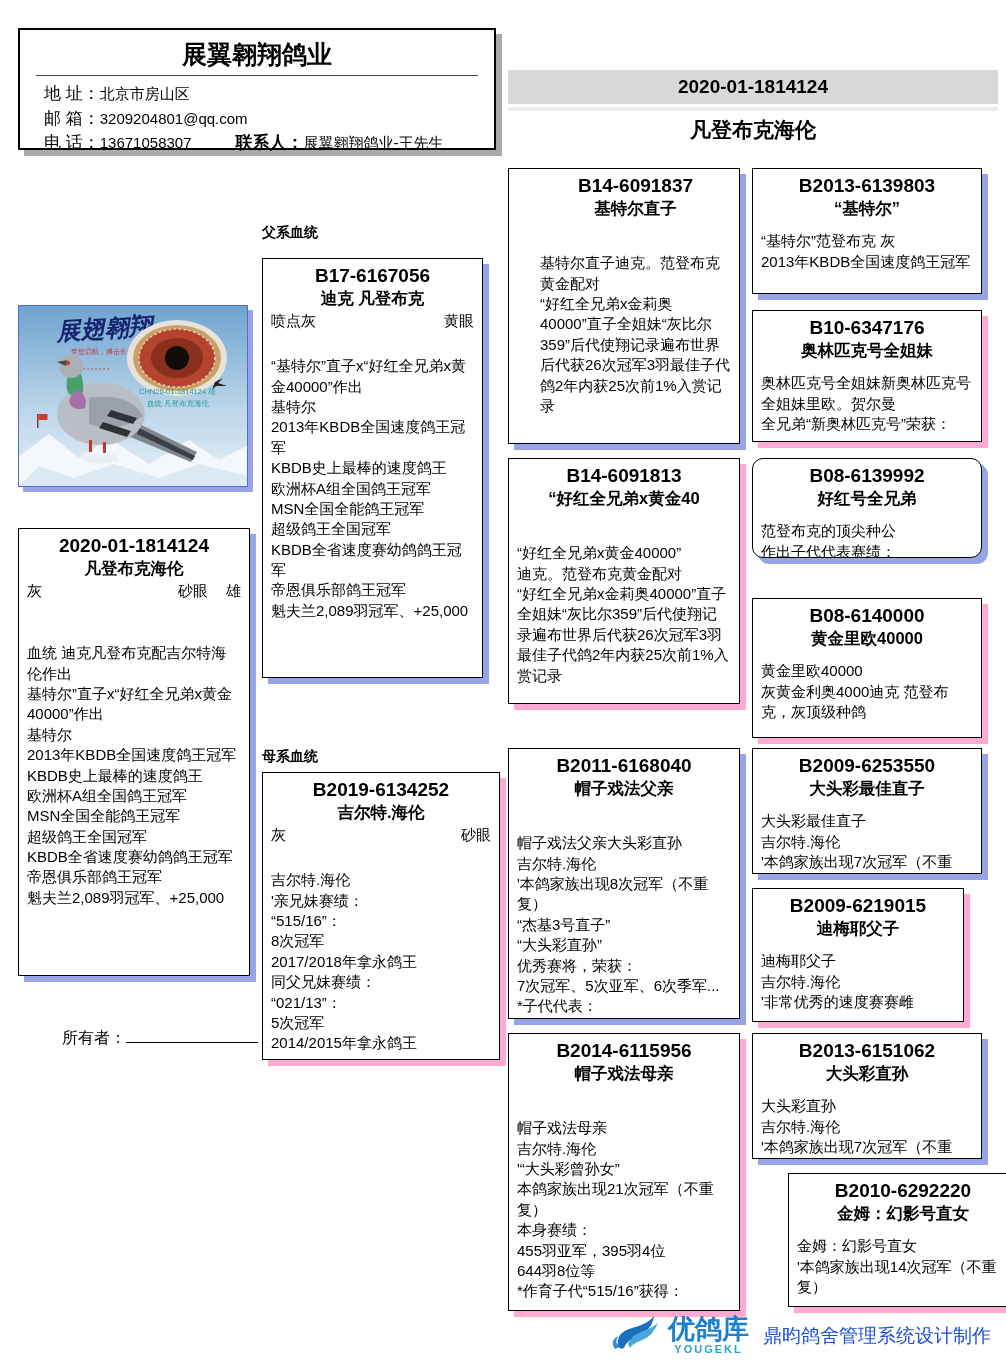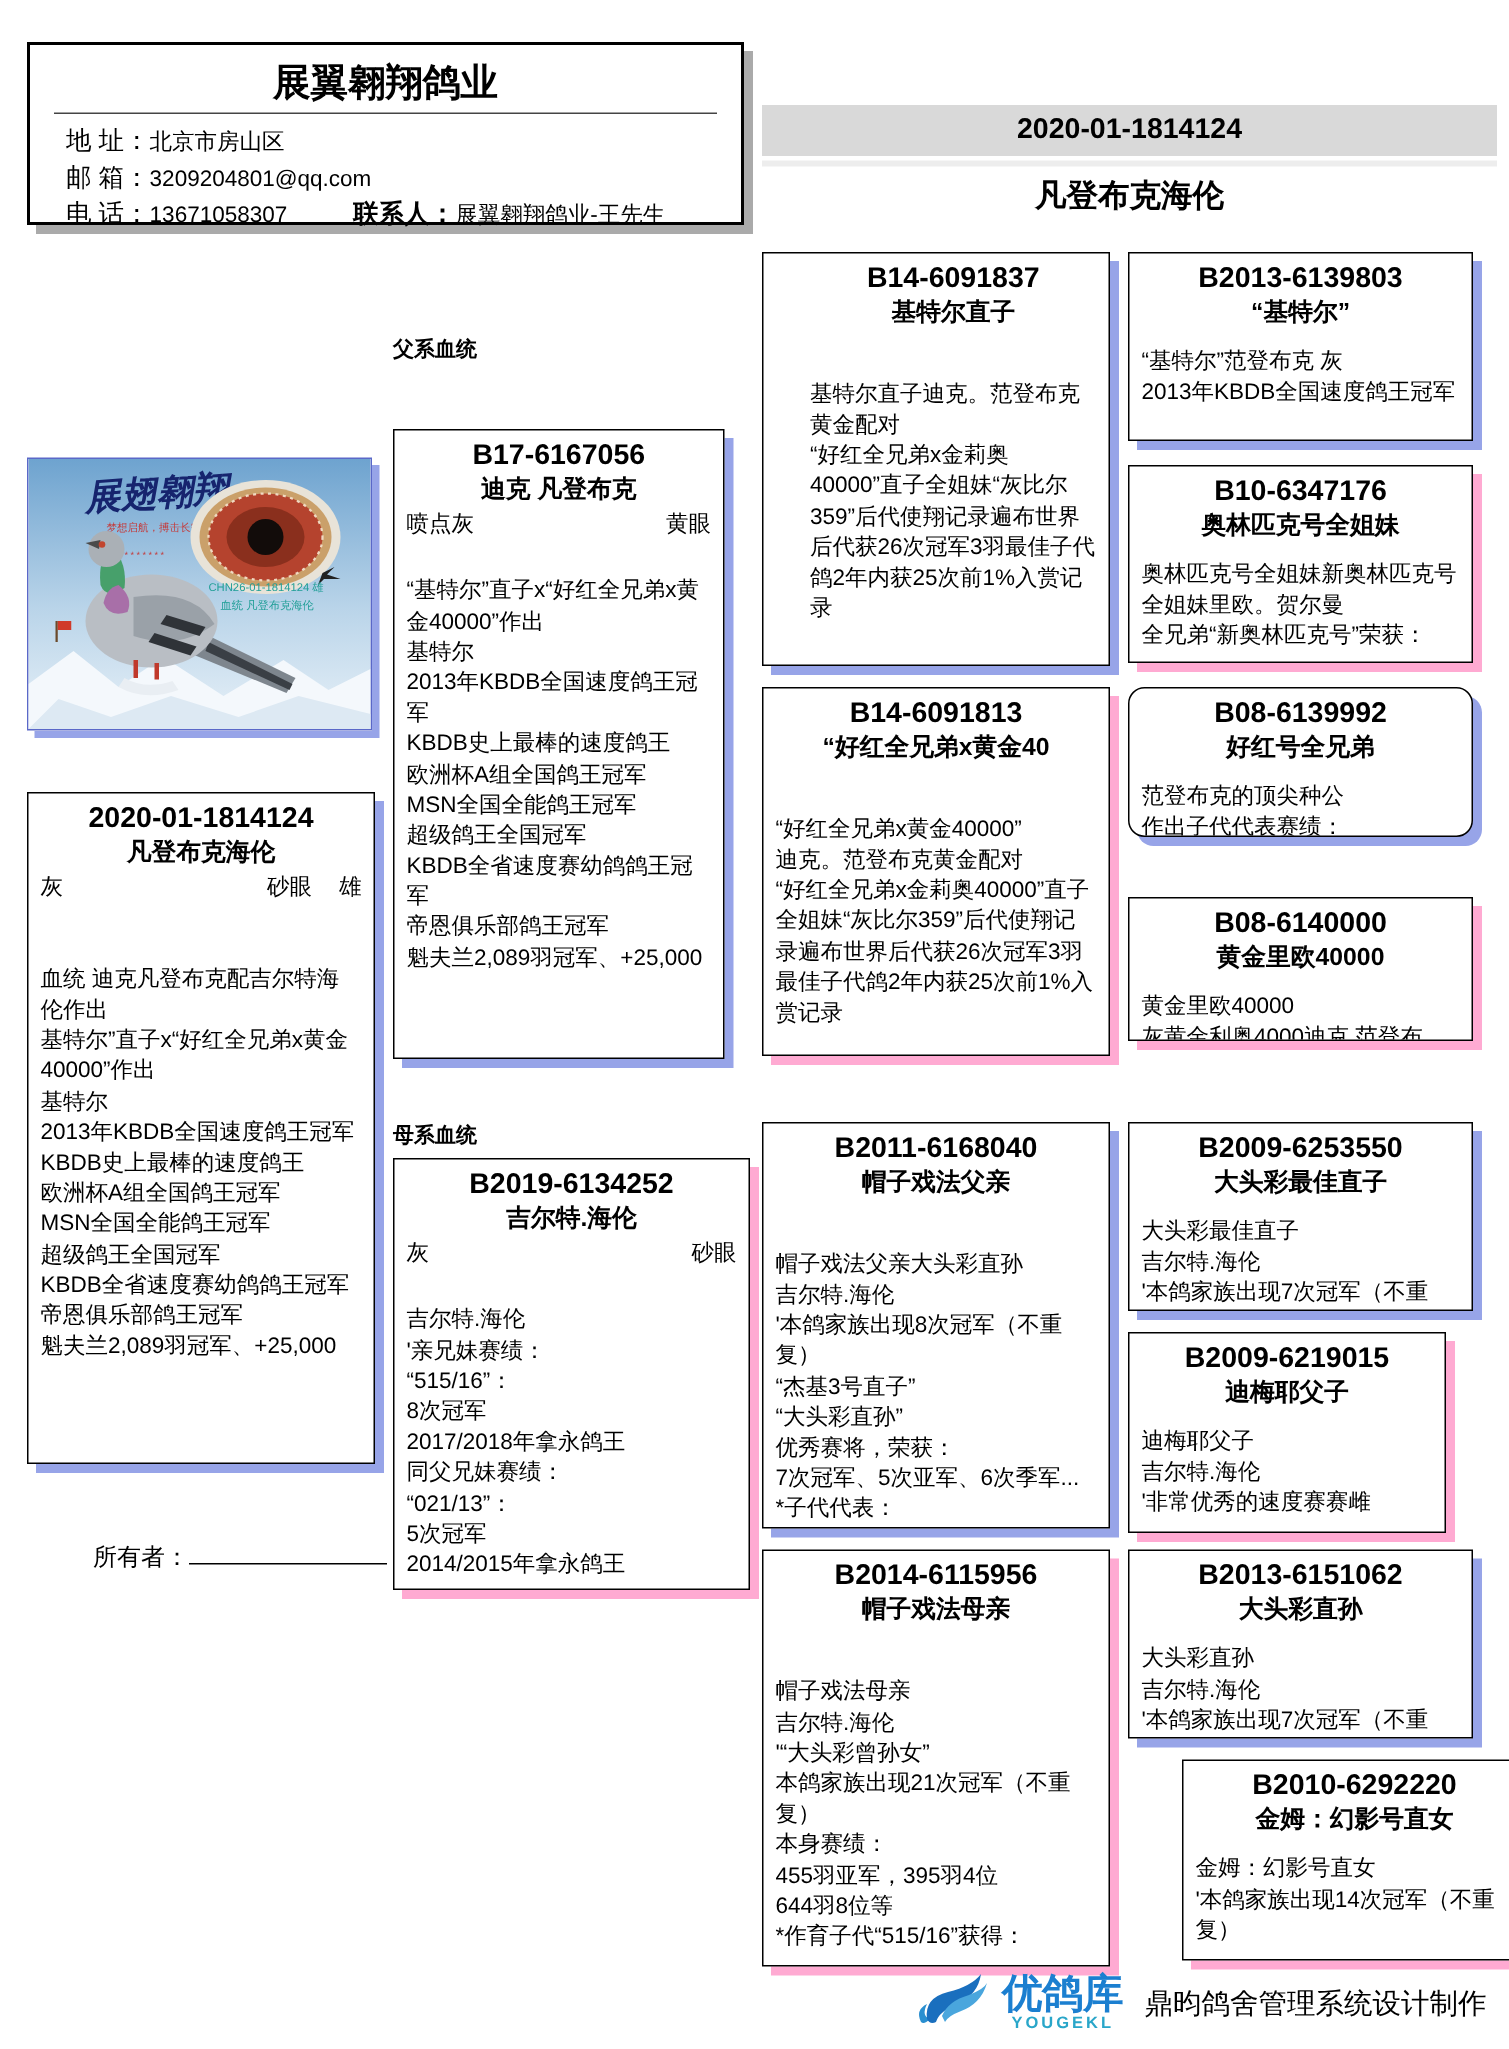"B17-6167056" div.pbox { margin-top: 28px -> none }
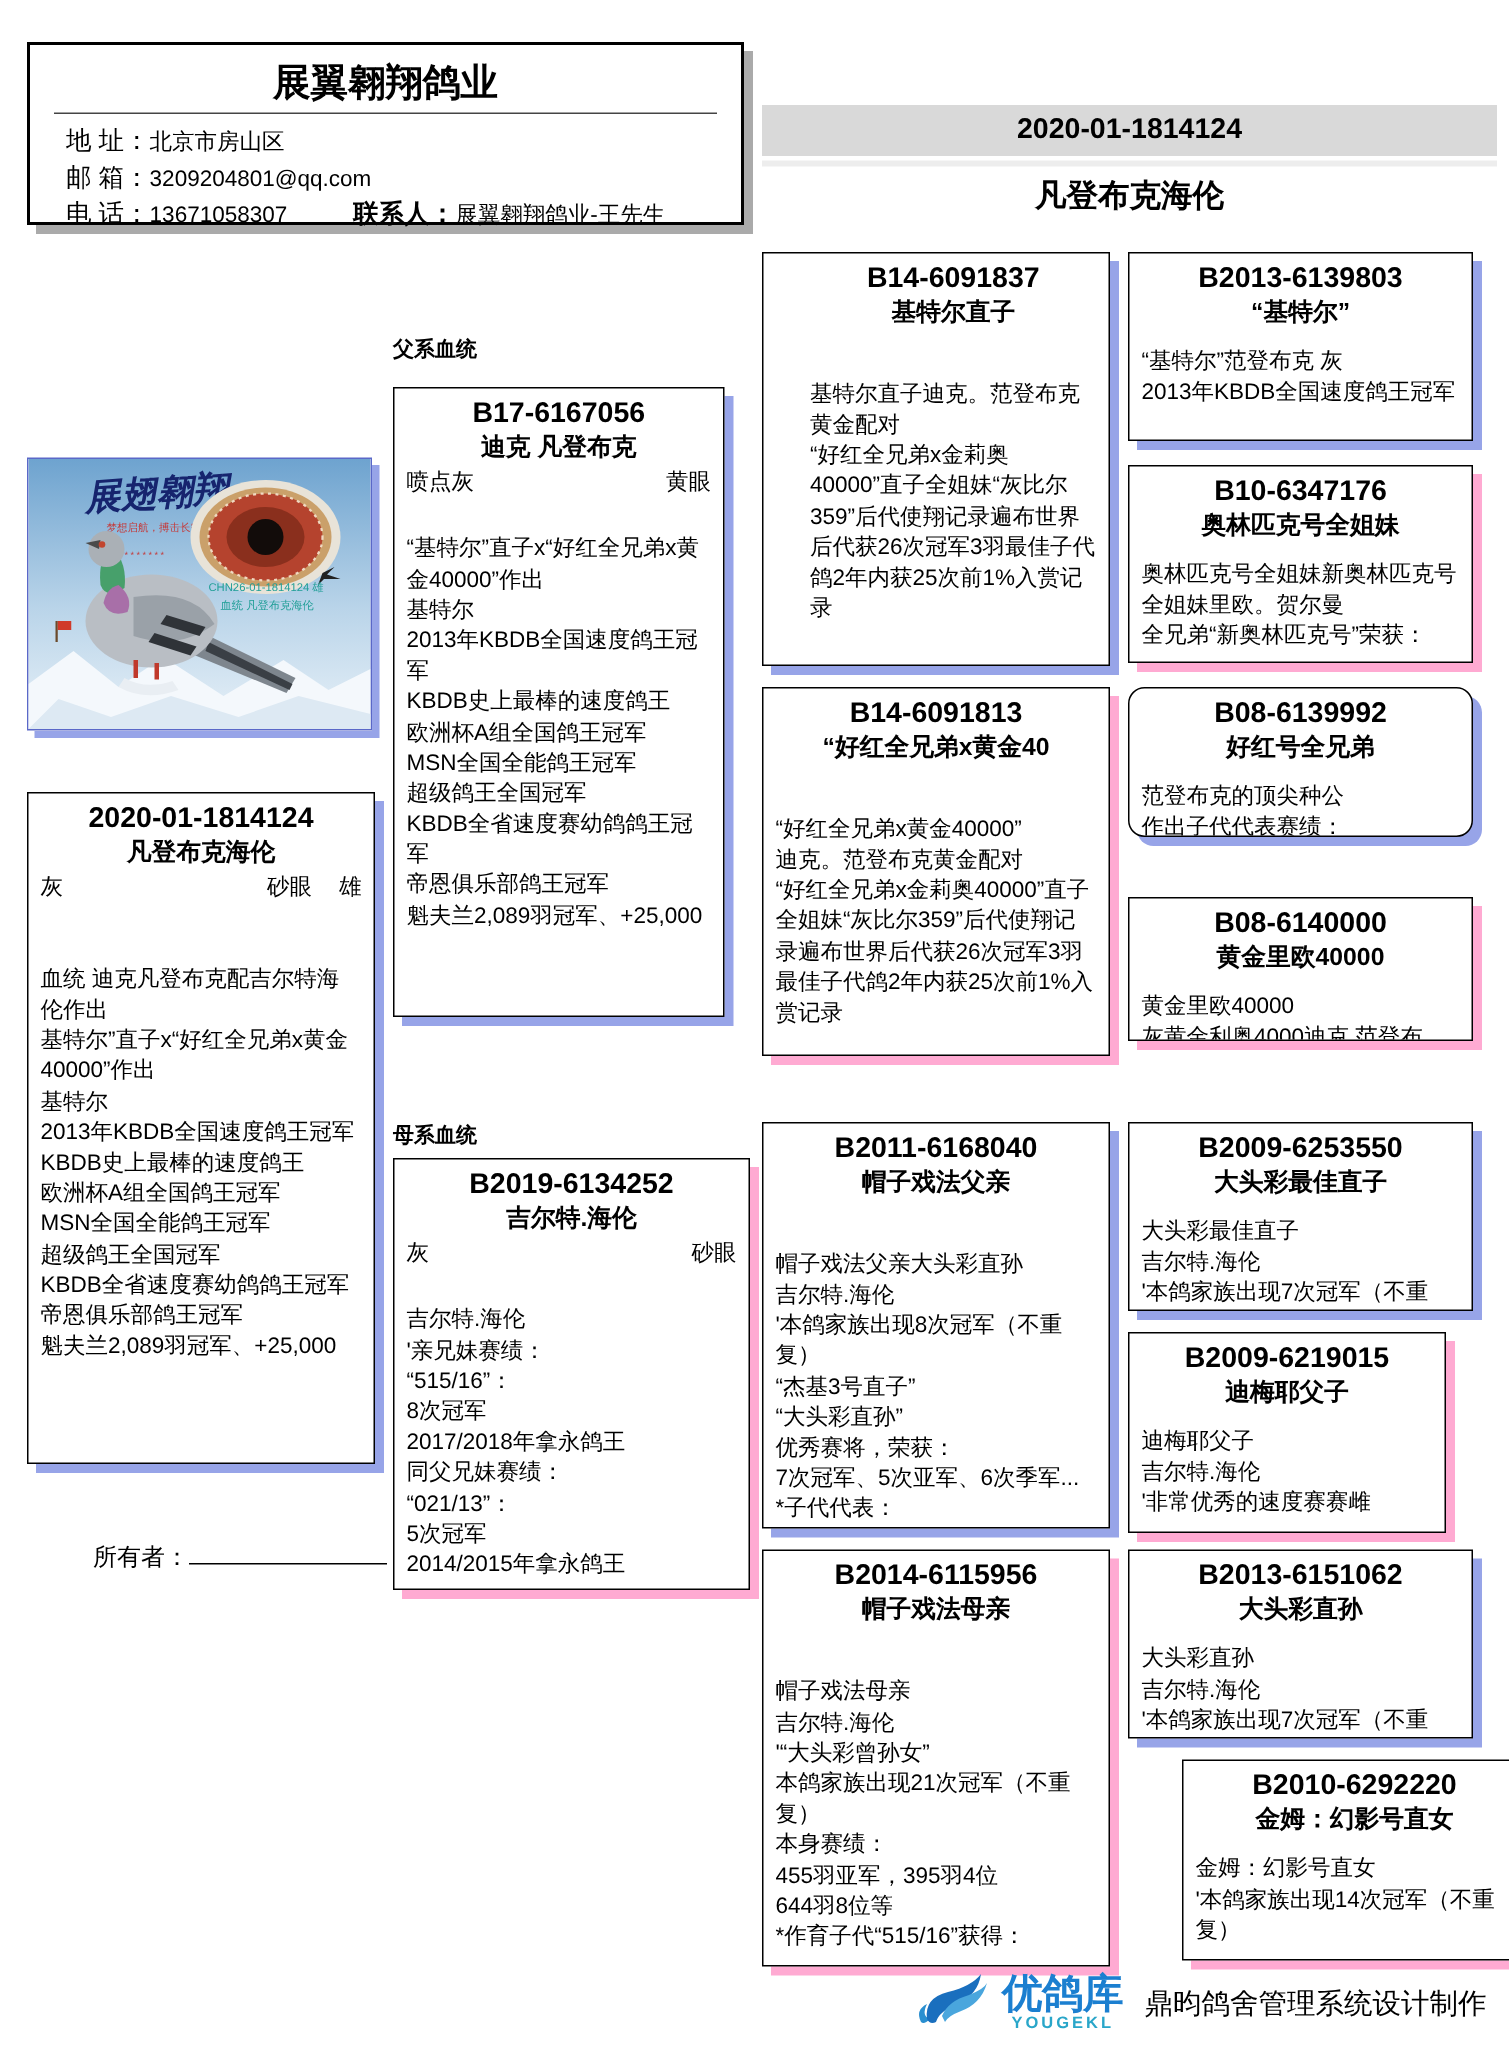"B08-6140000" div.pbox { height: 96px -> 140px }
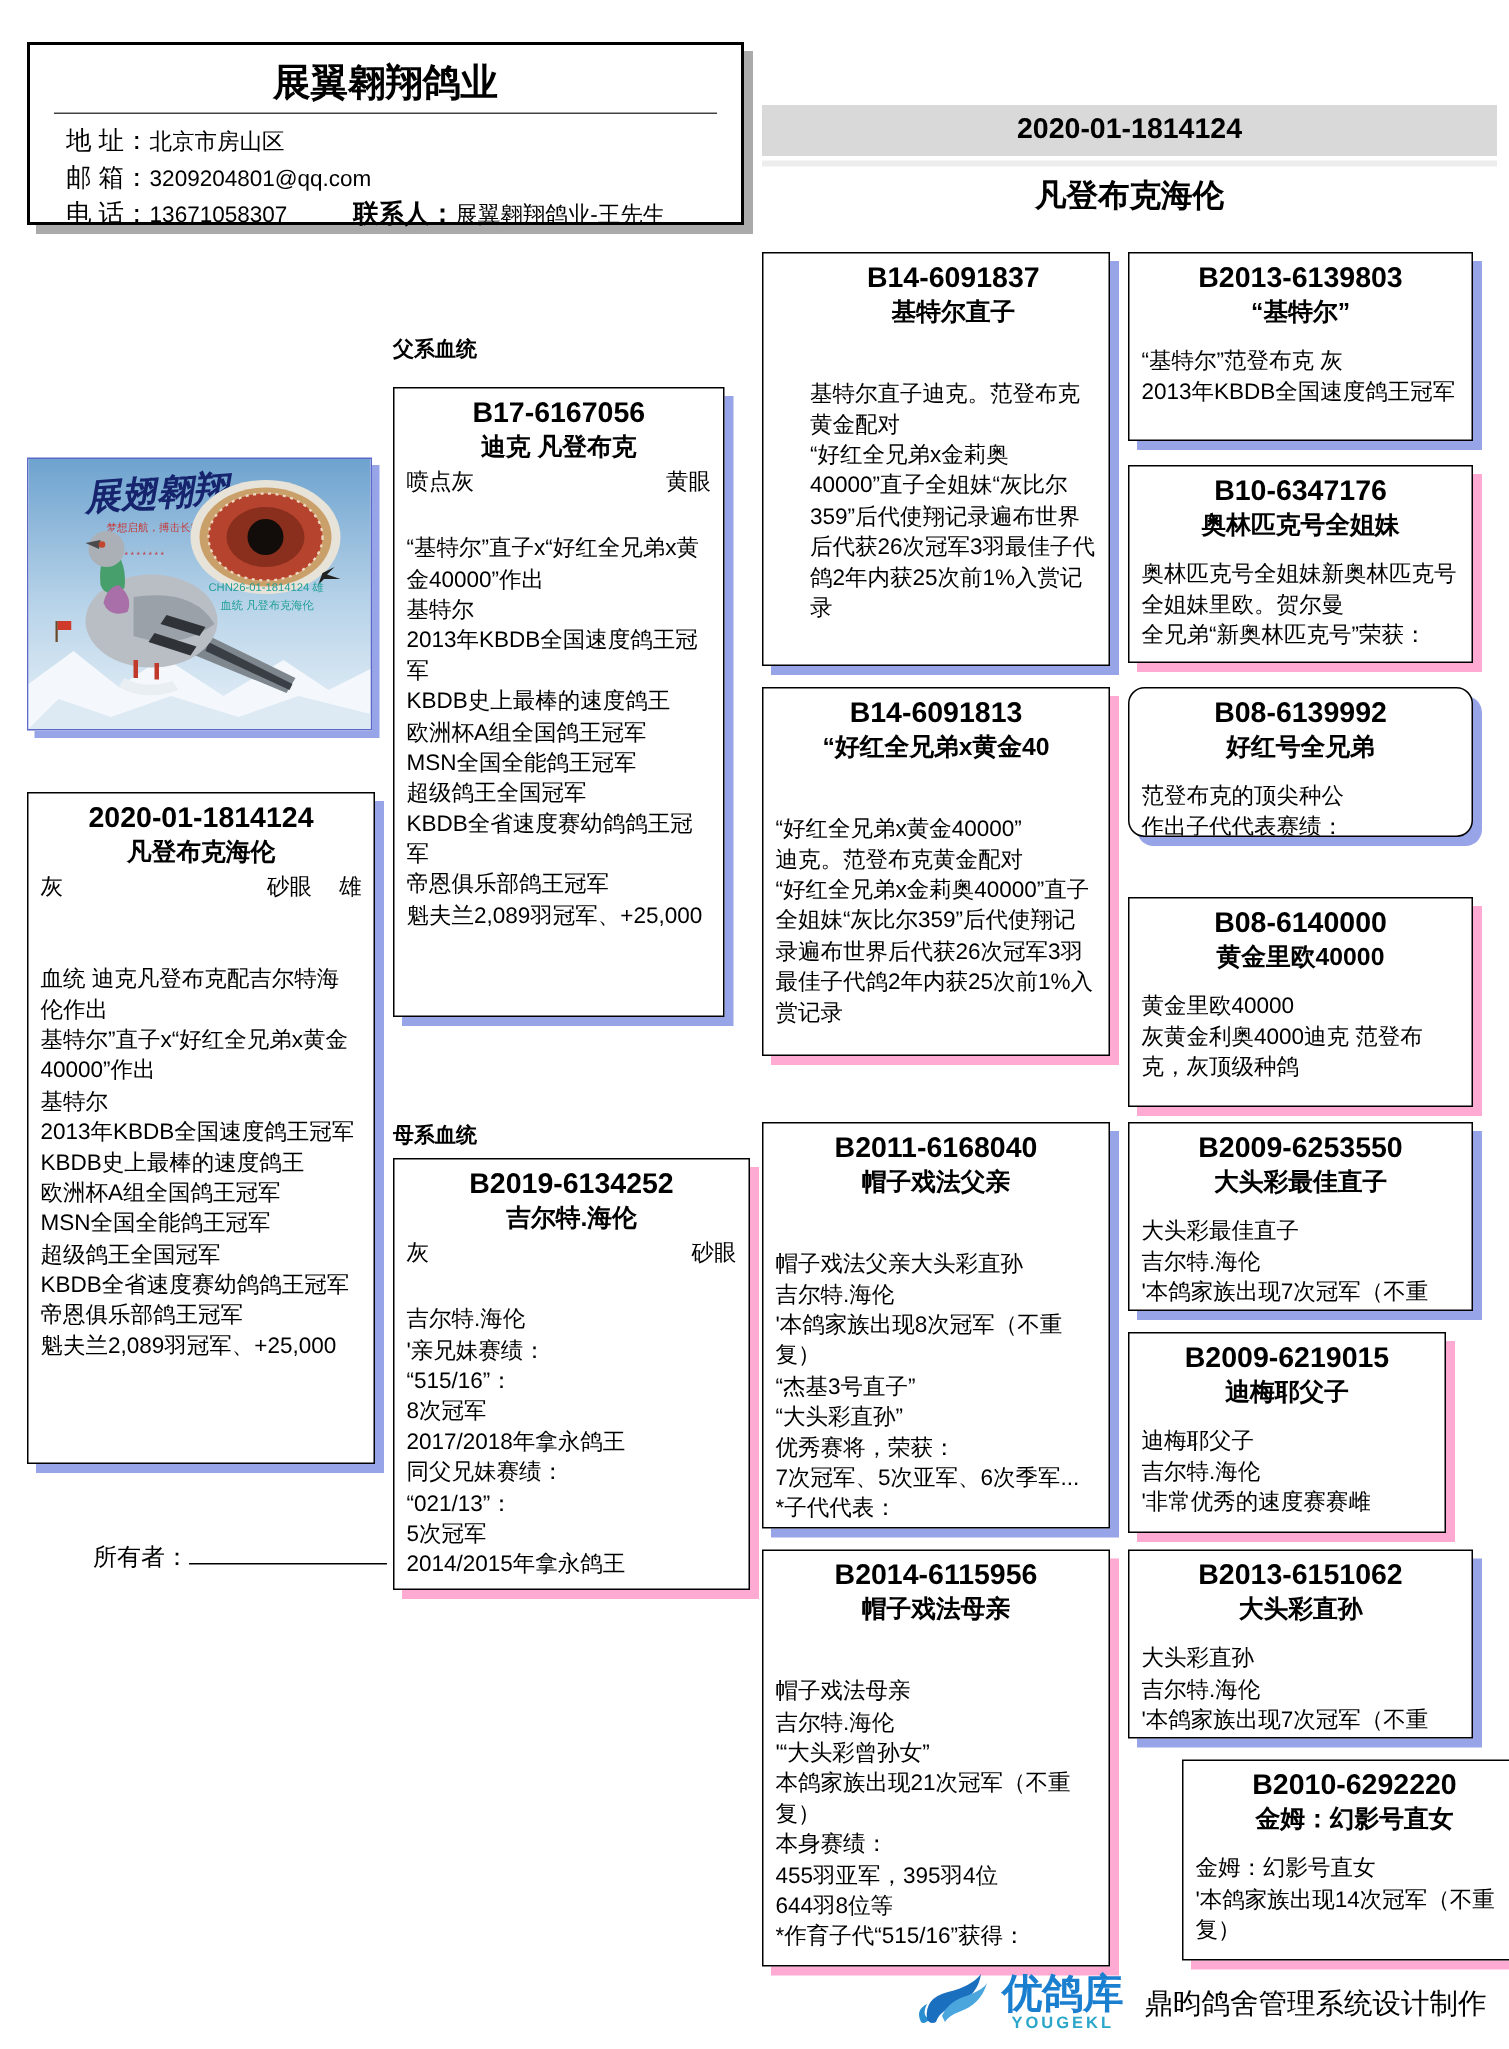"鼎昀鸽舍管理系统设计制作" .credit { color: #000000 -> #1d4ed8 }
